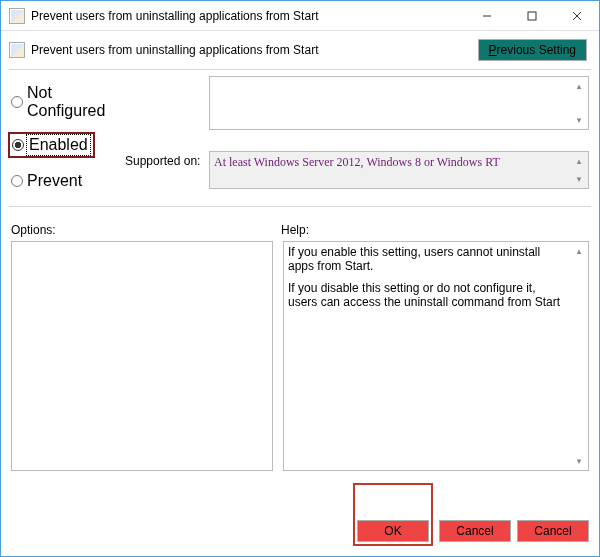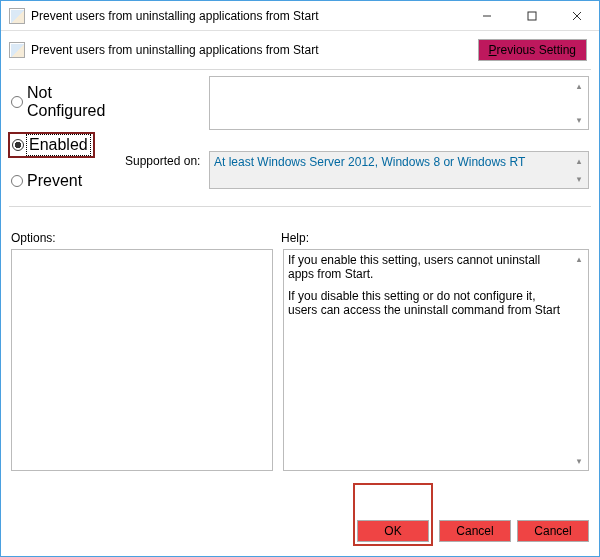"Previous Setting" .navbtn { background: #be185d -> #0f766e }
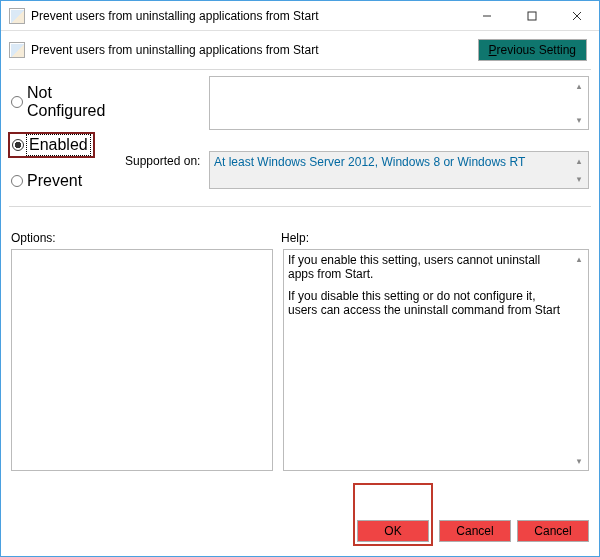"At least Windows Server 2012," .supported { color: #0369a1 -> #701a75; font-family: none -> Liberation Serif, serif }
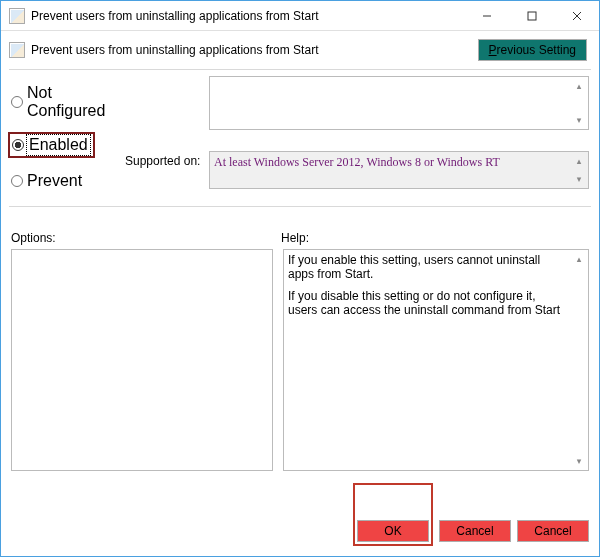"Options:" .labels-row { margin-top: 20px -> 12px }
